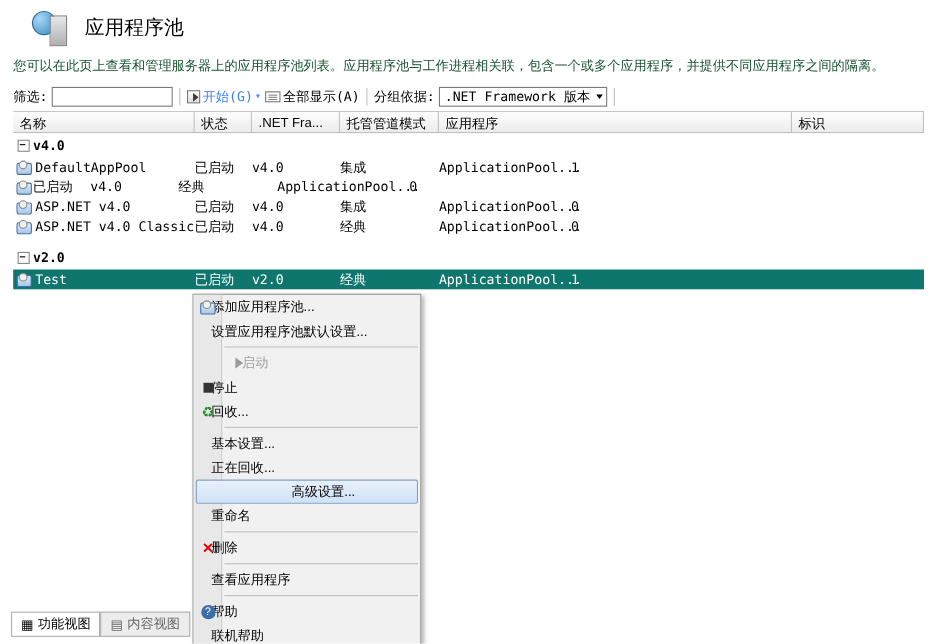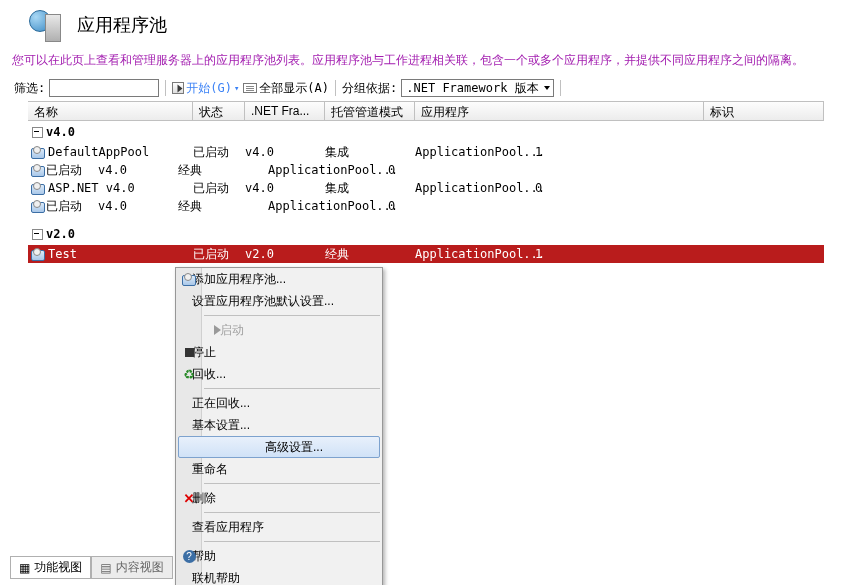"您可以在此页上查看和管理服务器上的应用程序池列表。应用程序池与工作进程相关联，包" .description { color: #a21caf -> #14532d }
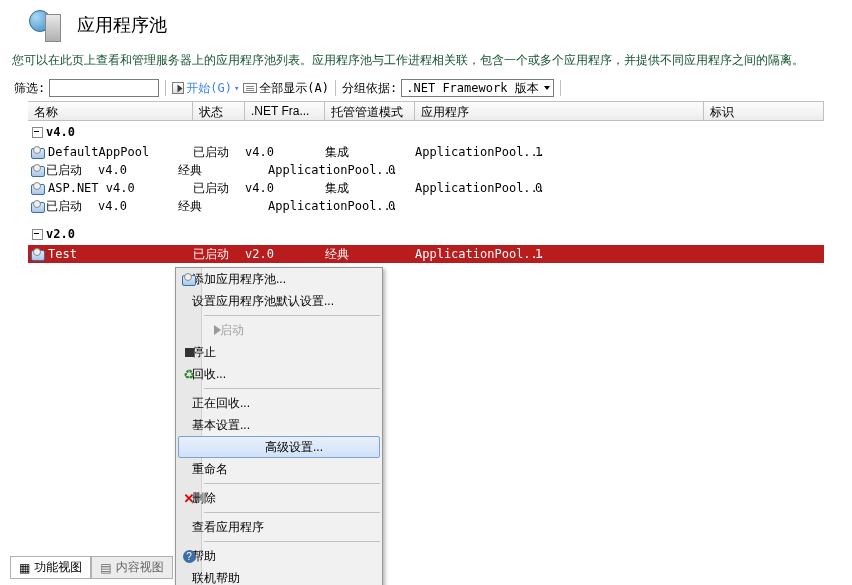"筛选:" .toolbar { margin-left: 14px -> none; padding: 2px 12px 4px 0 -> 2px 12px 4px 12px }
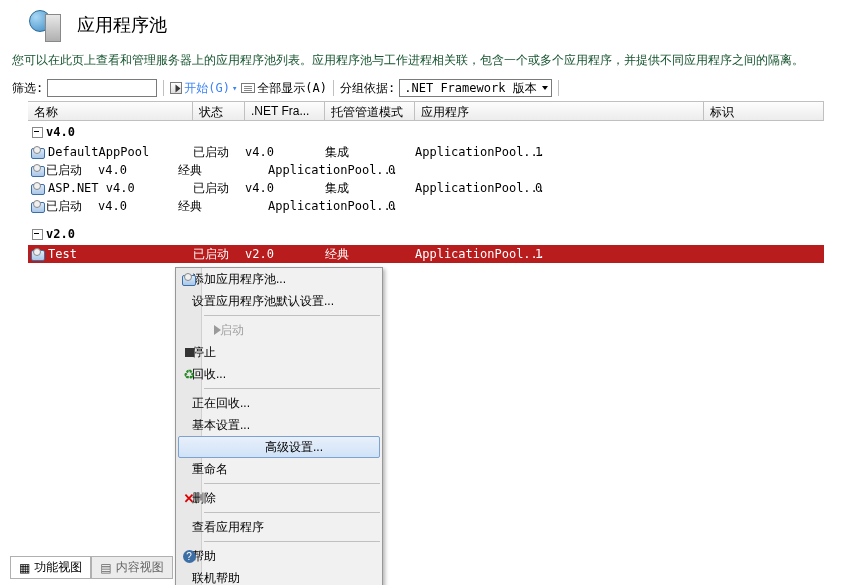"名称" .grid { margin: 0 28px -> 0 12px }
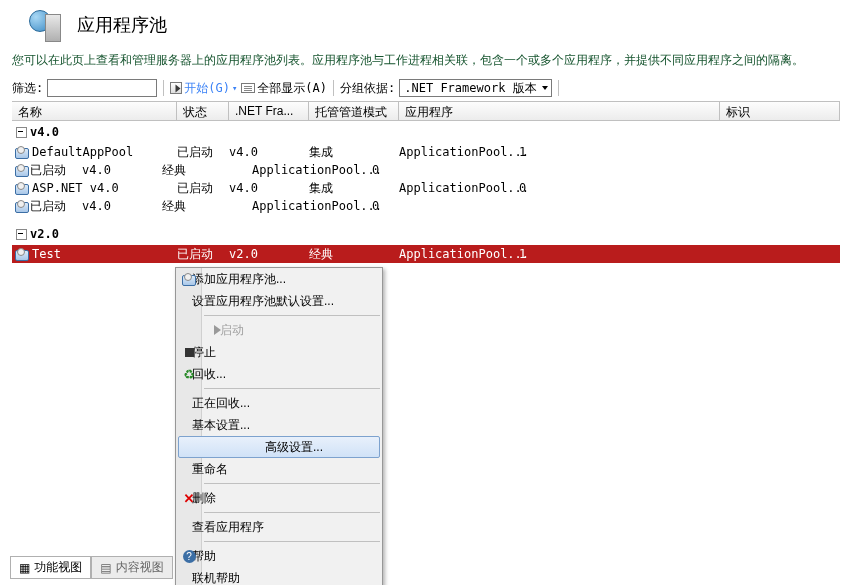"ASP.NET v4.0 Classic" span.c-name { html: none -> <span>ASP.NET v4.0 Classic</span> }
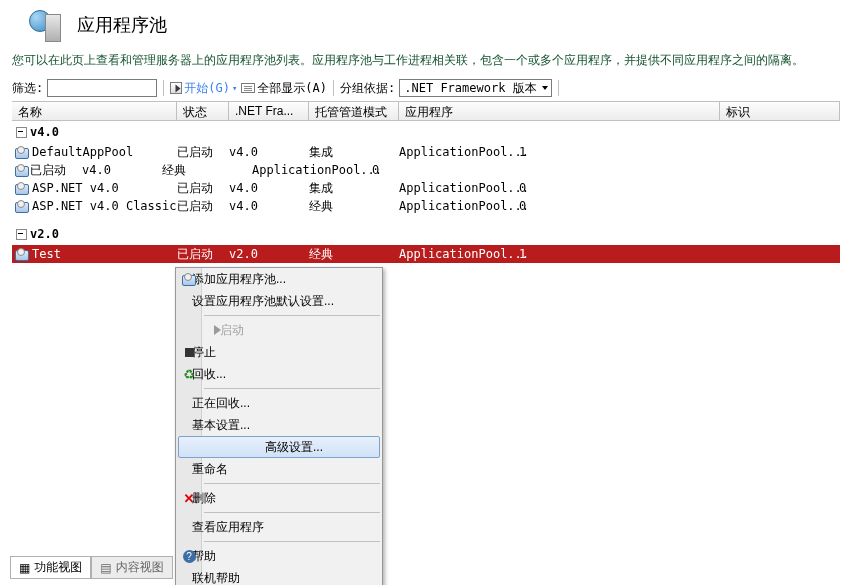"Test" .row.selected { background: #b91c1c -> #0f766e }
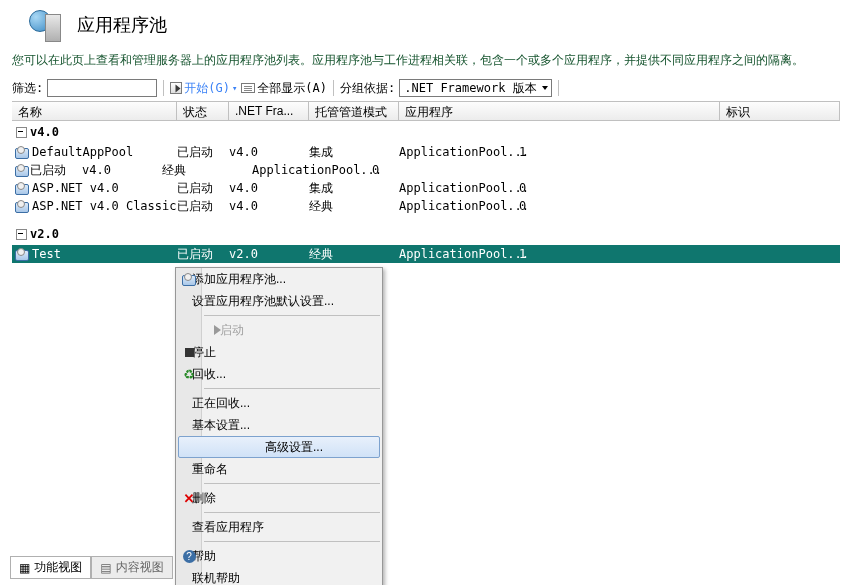"正在回收..." div.mitem { order: before "基本设置..." -> after "基本设置..." }
